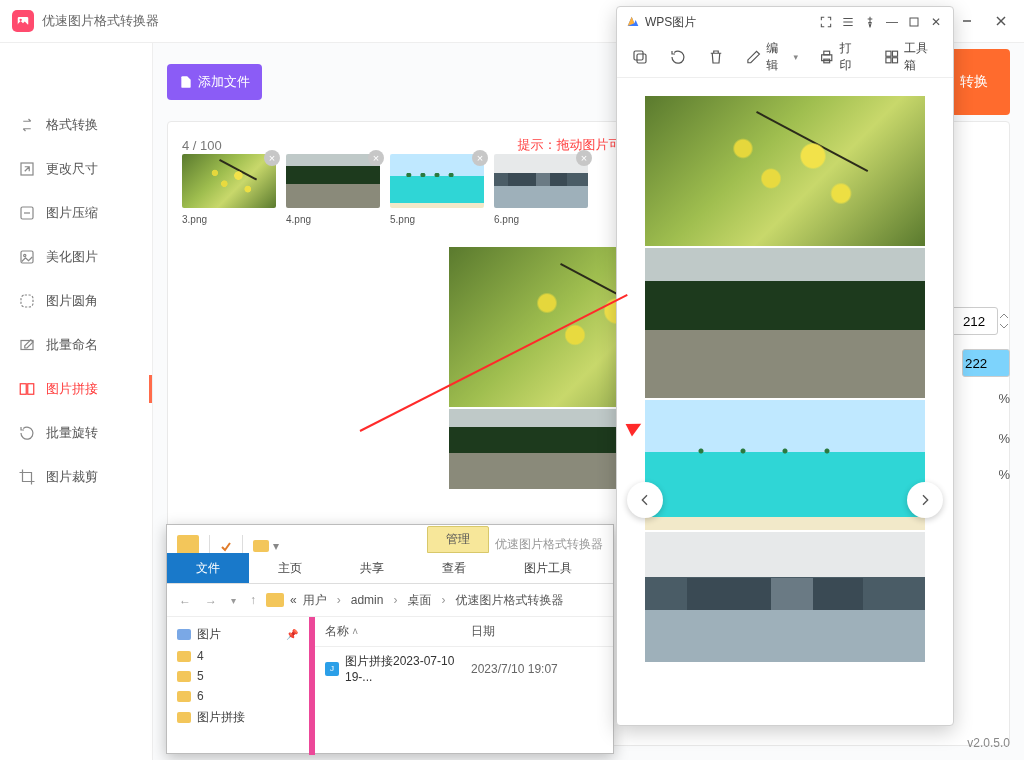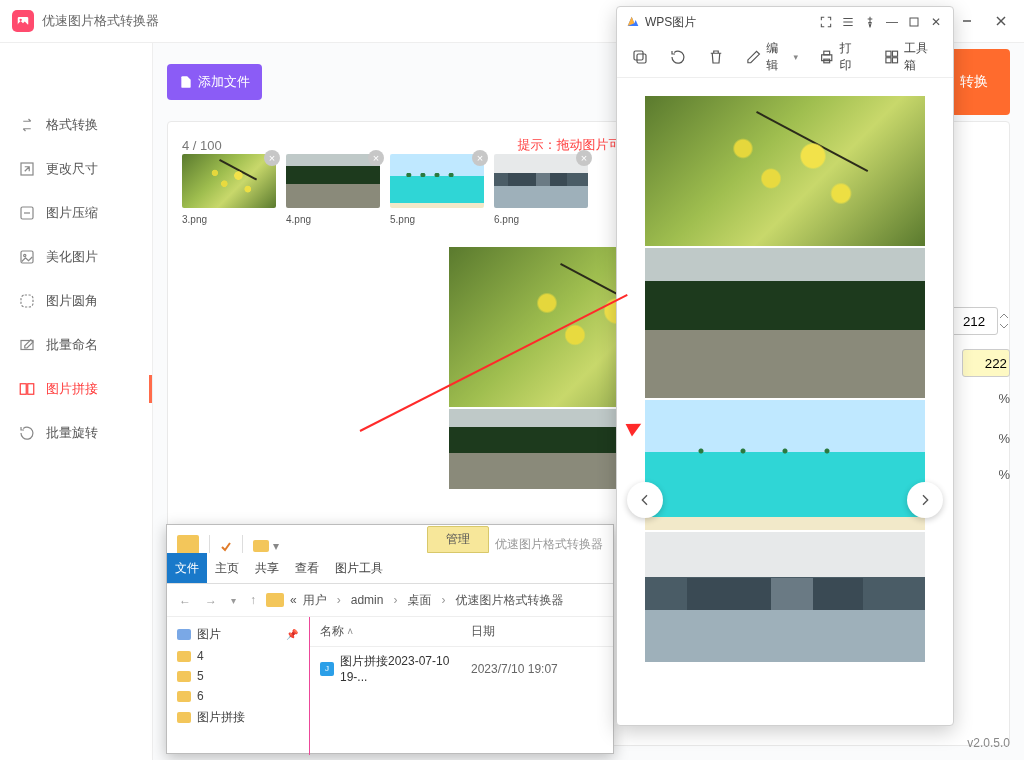"222" input { background: #fef9c3 -> #7dd3fc; text-align: right -> left }
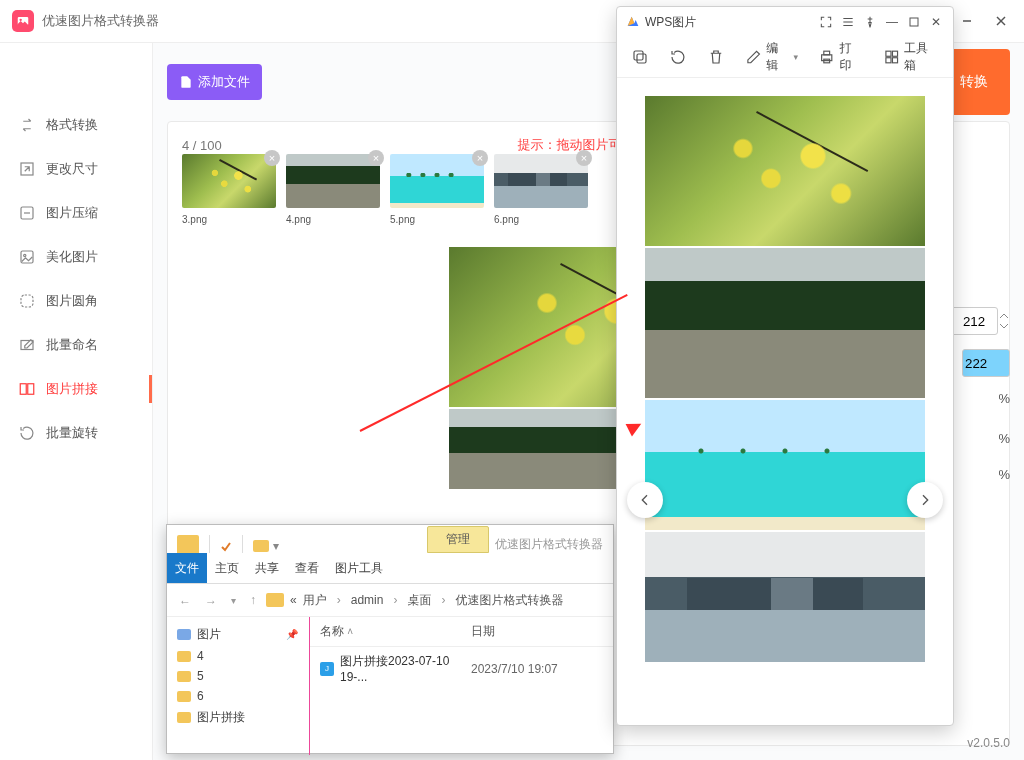"图片裁剪" div.side-item { html: none -> <div> <span> <svg> <path></path> </svg> </span> <span>图片裁剪</span> </div> }
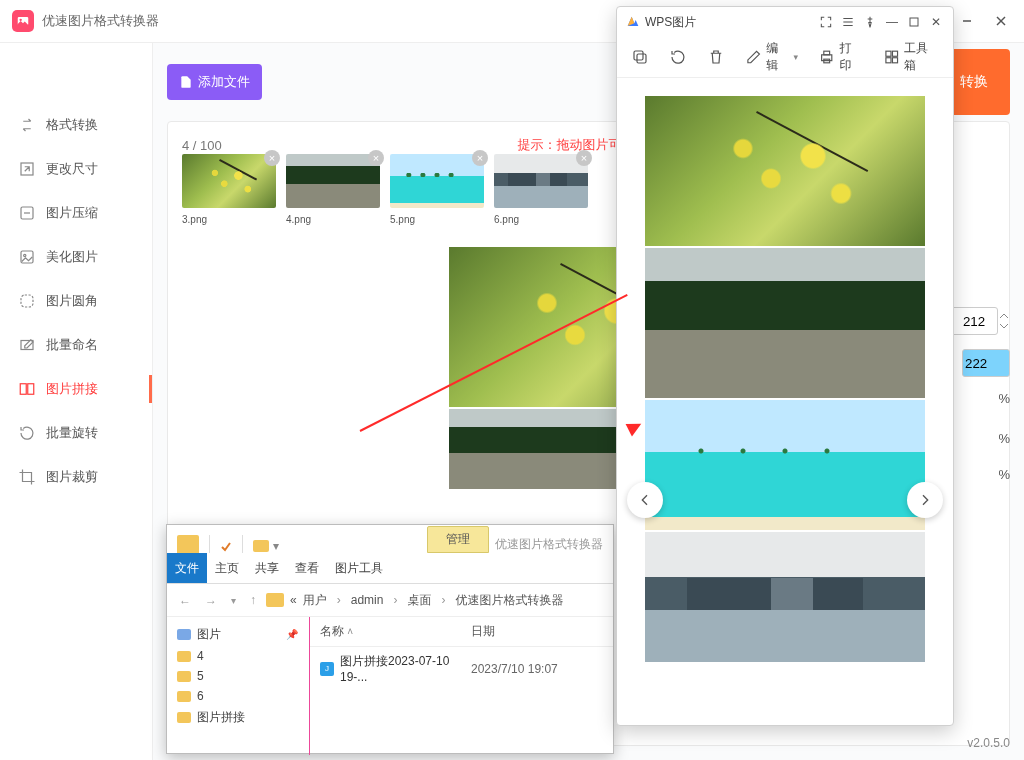"文件" .exp-tab { padding: 0 8px -> 0 29px }
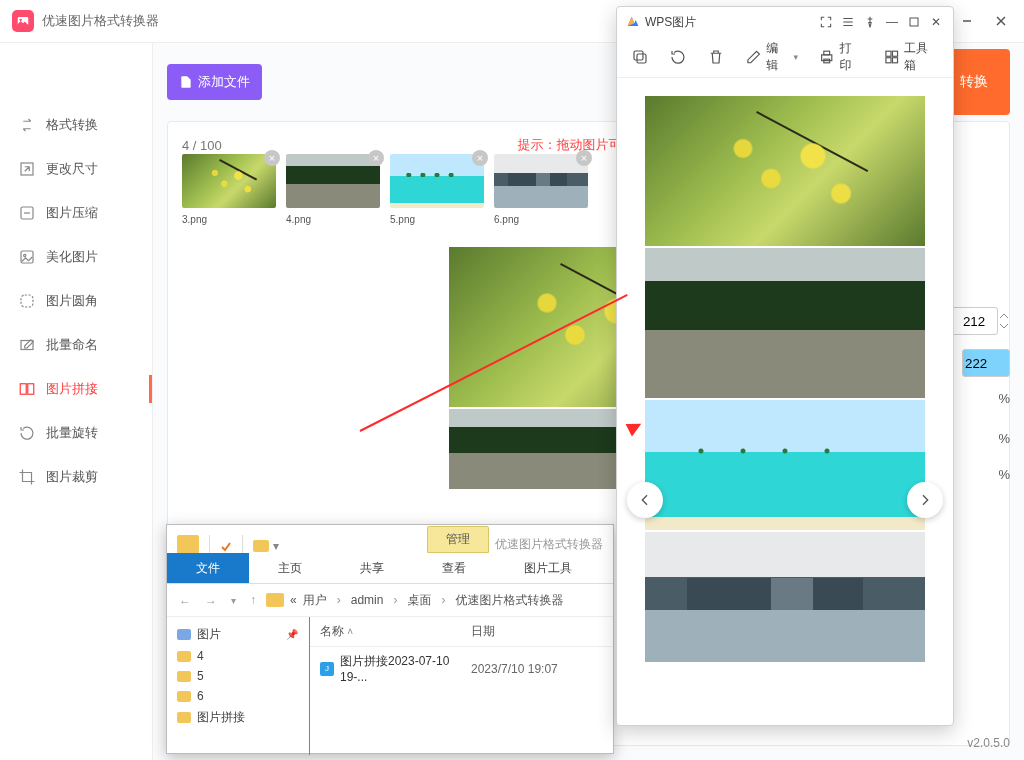"图片" .exp-tree { border-right: 1px solid #ec4899 -> 6px solid #ec4899 }
